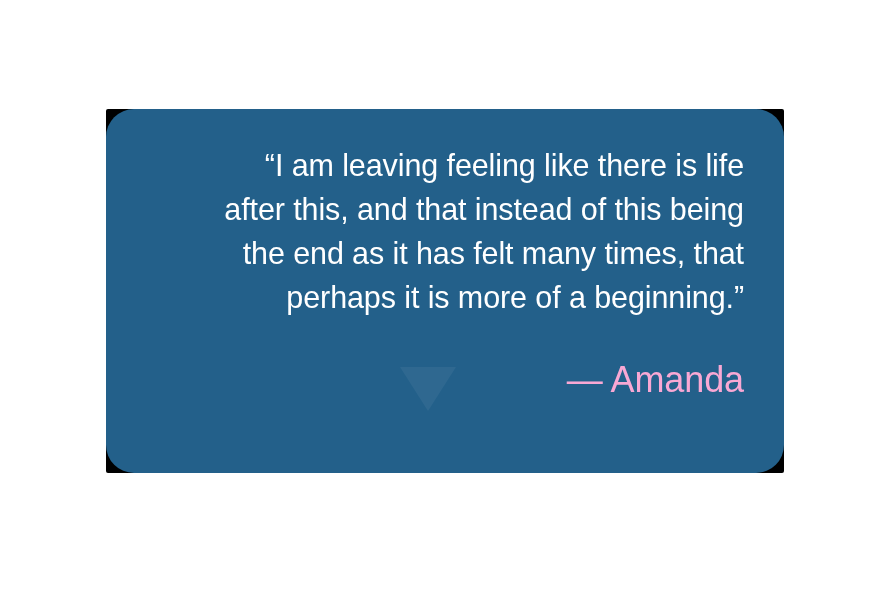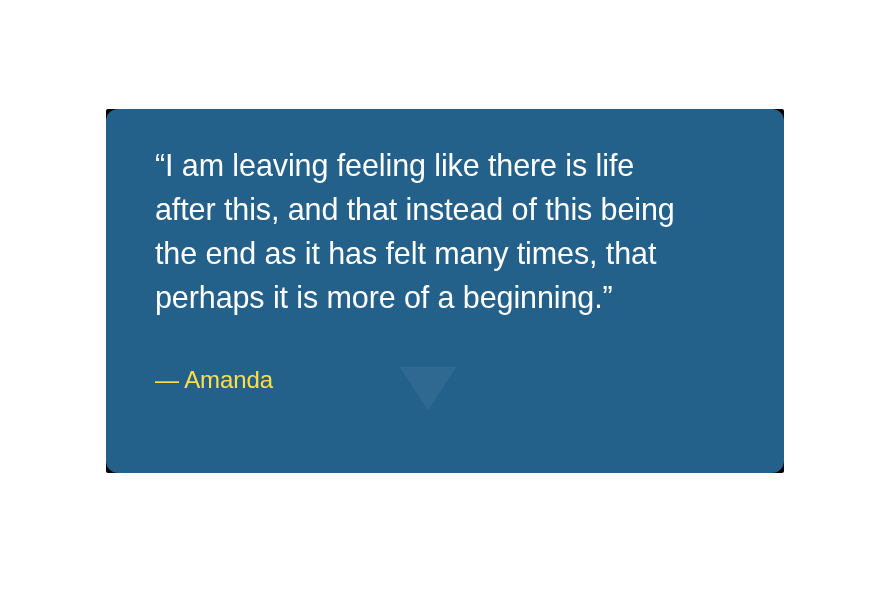"“I am leaving feeling like" .card { border-radius: 12px -> 28px; text-align: none -> right }
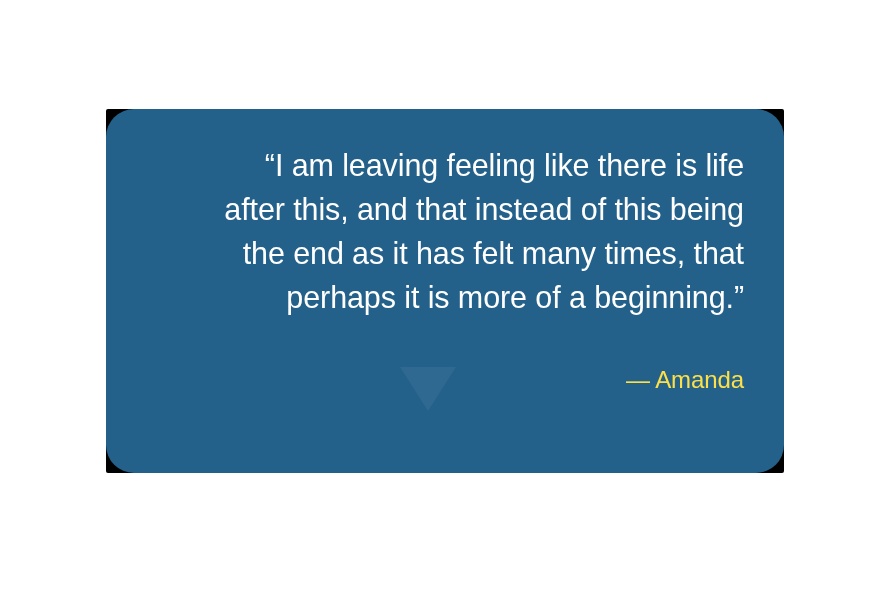"— Amanda" .attribution { color: #fde047 -> #f9a8d4; font-size: 24px -> 36px }
